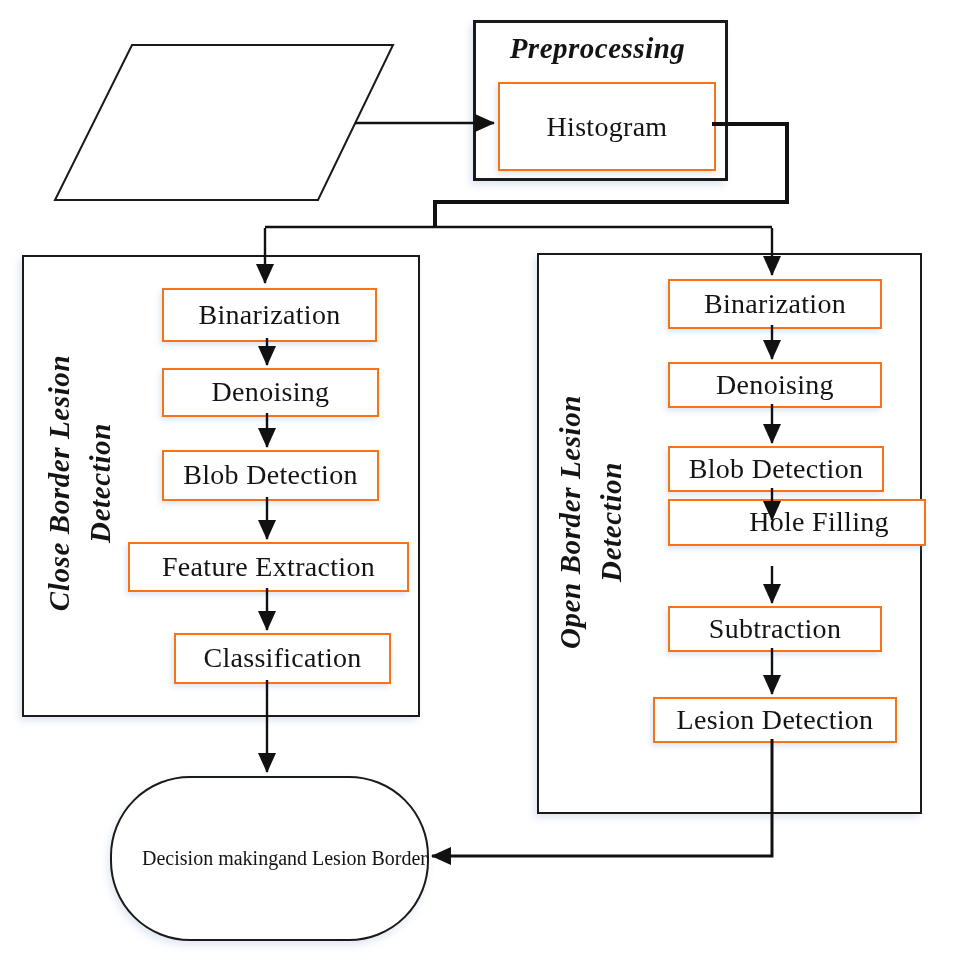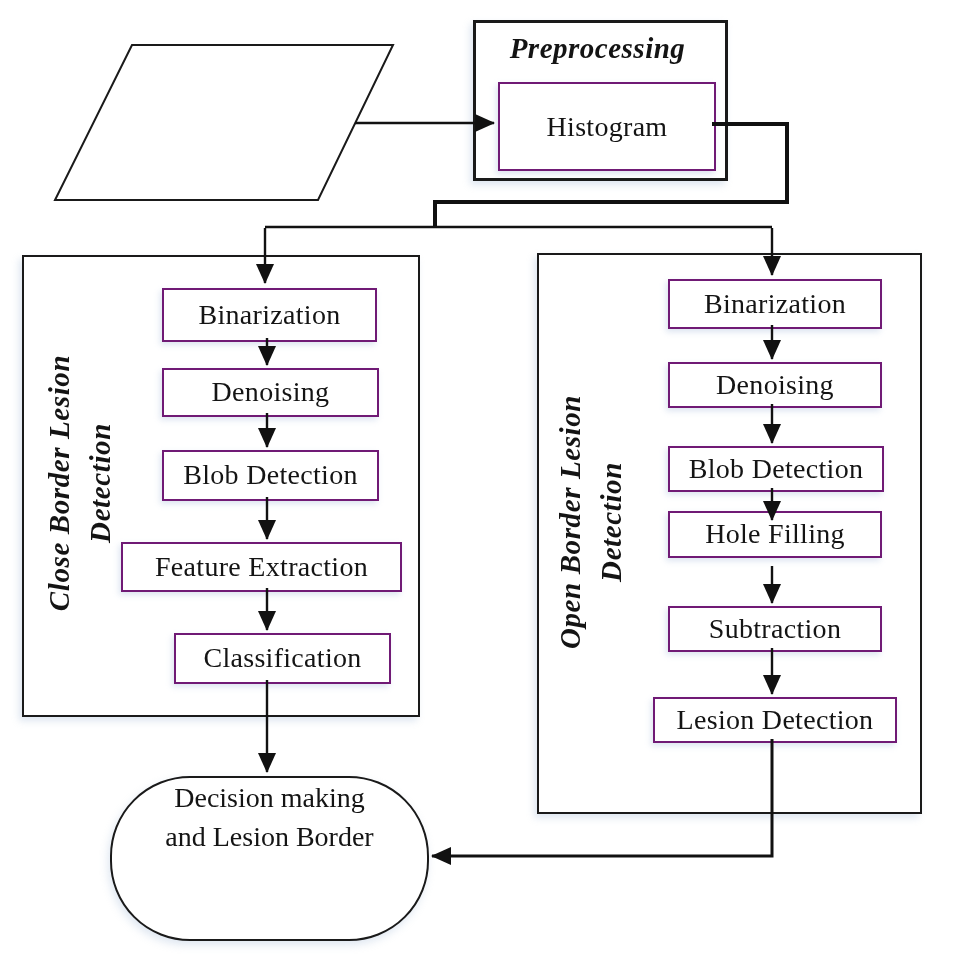"Histogram" .step { border: 2px solid #701a75 -> 2px solid #f97316 }
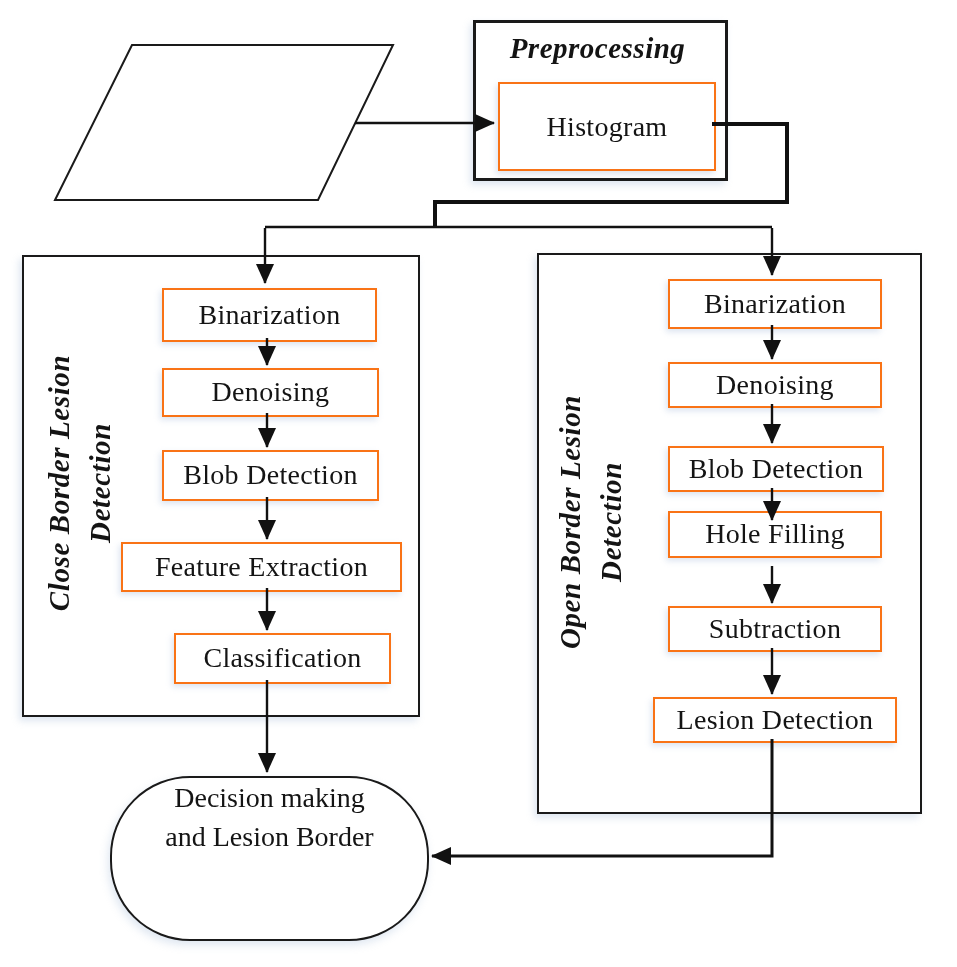"Hole Filling" div.step { padding-left: none -> 44px; top: 511px -> 499px }
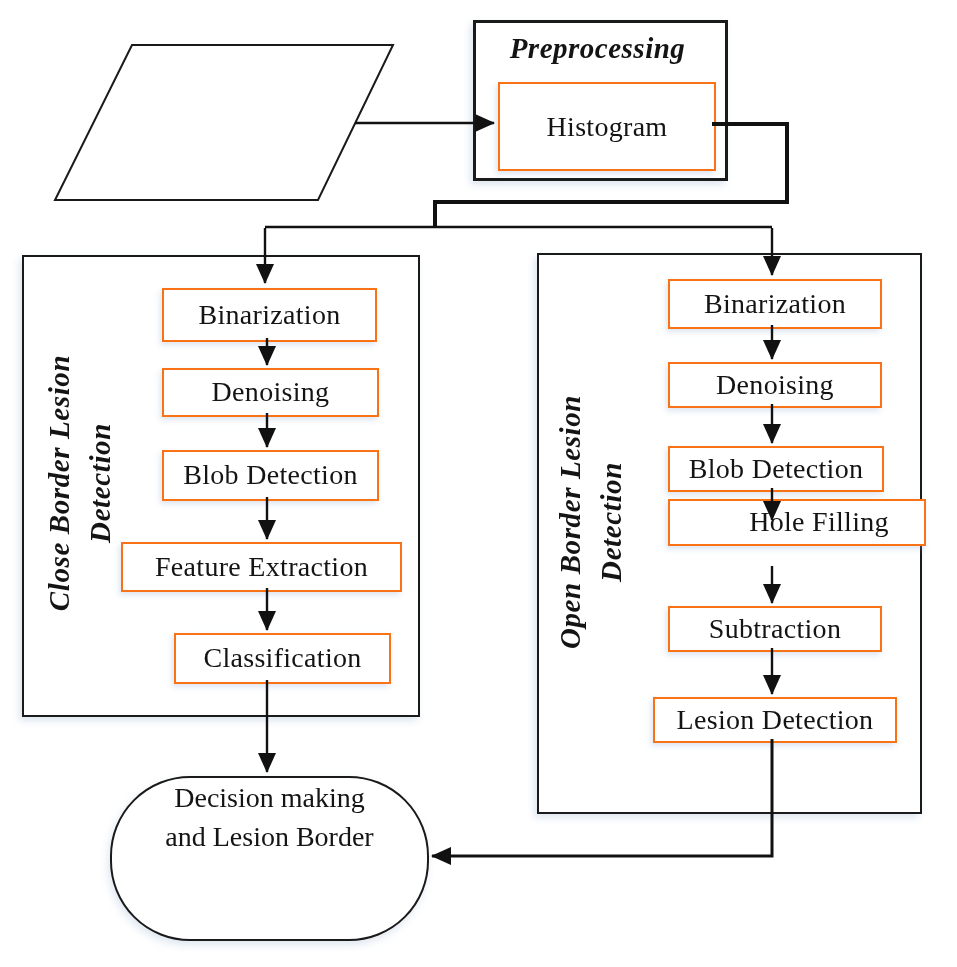"Feature Extraction" div.step { left: 121px -> 128px }
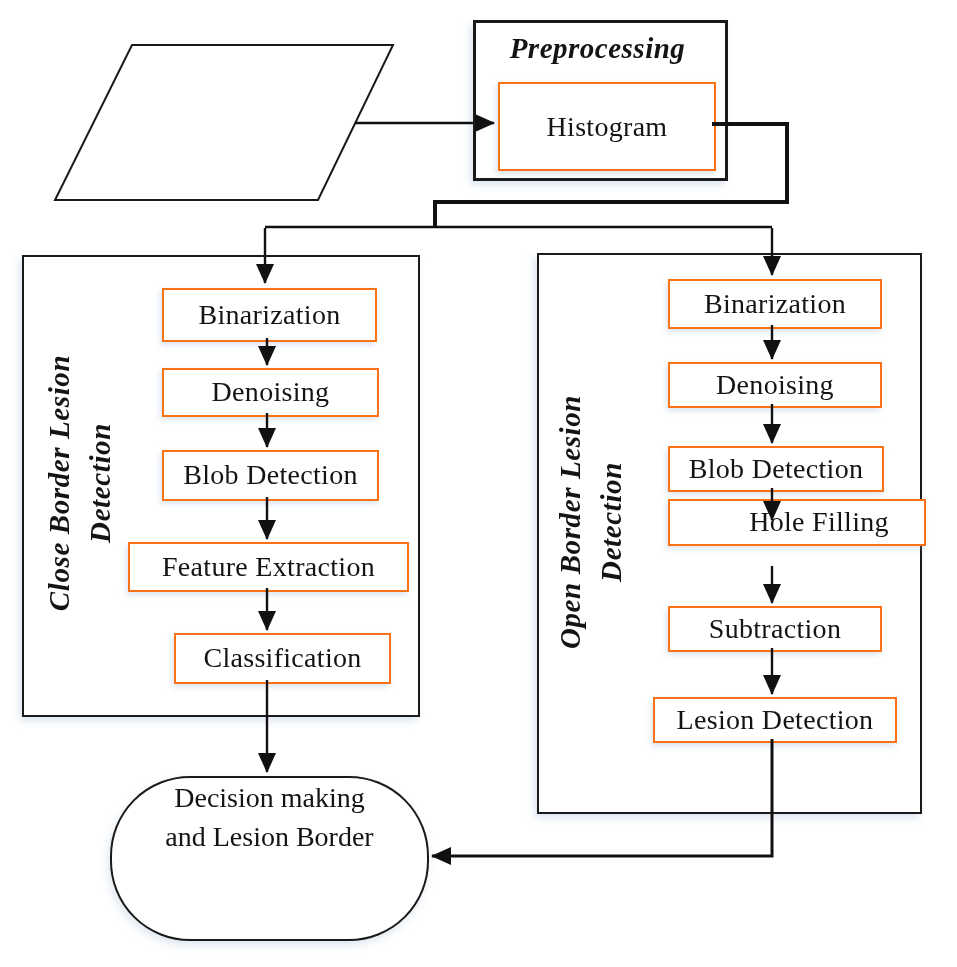"Decision making" .terminal { flex-direction: column -> none; font-size: 28px -> 20px; justify-content: flex-start -> flex-end }
